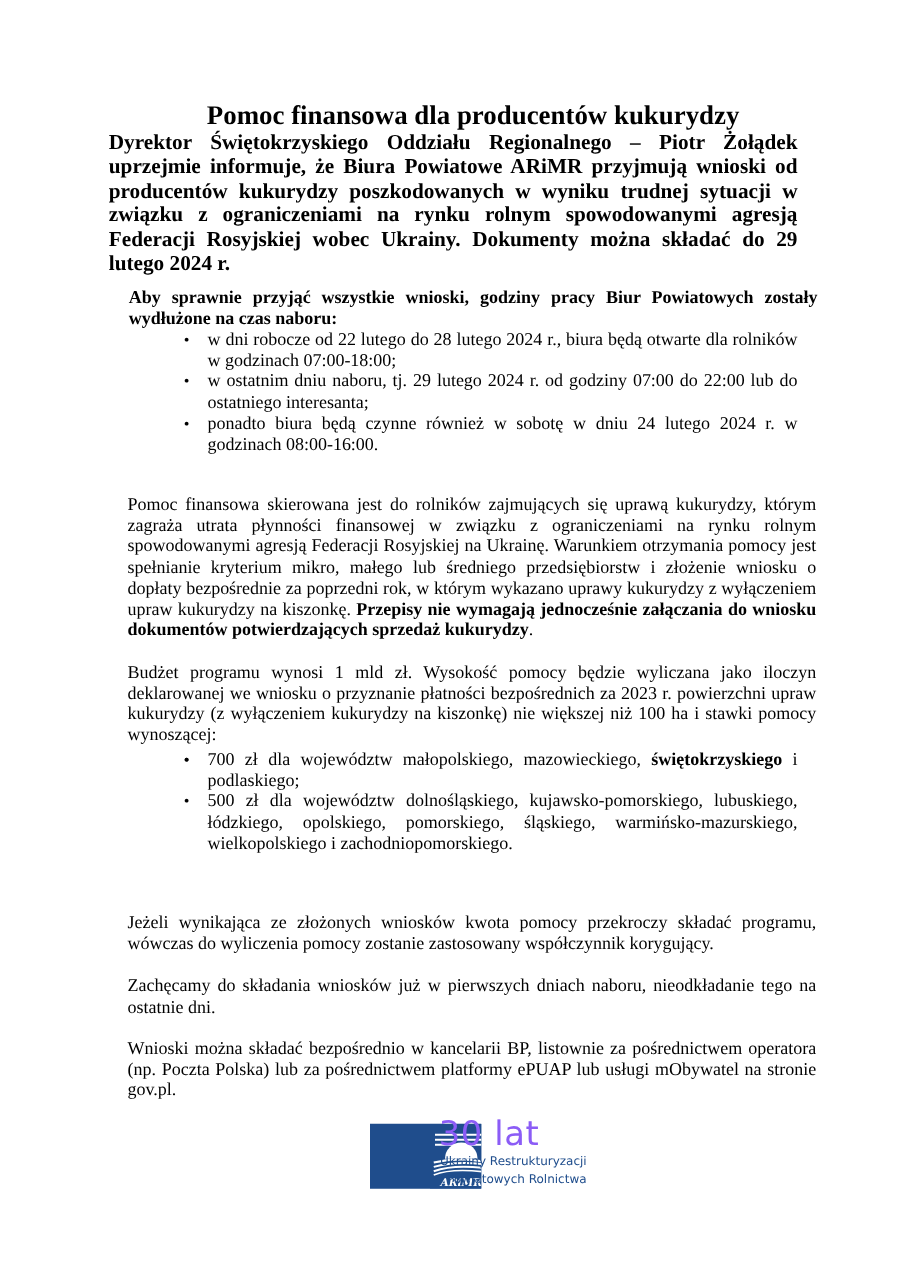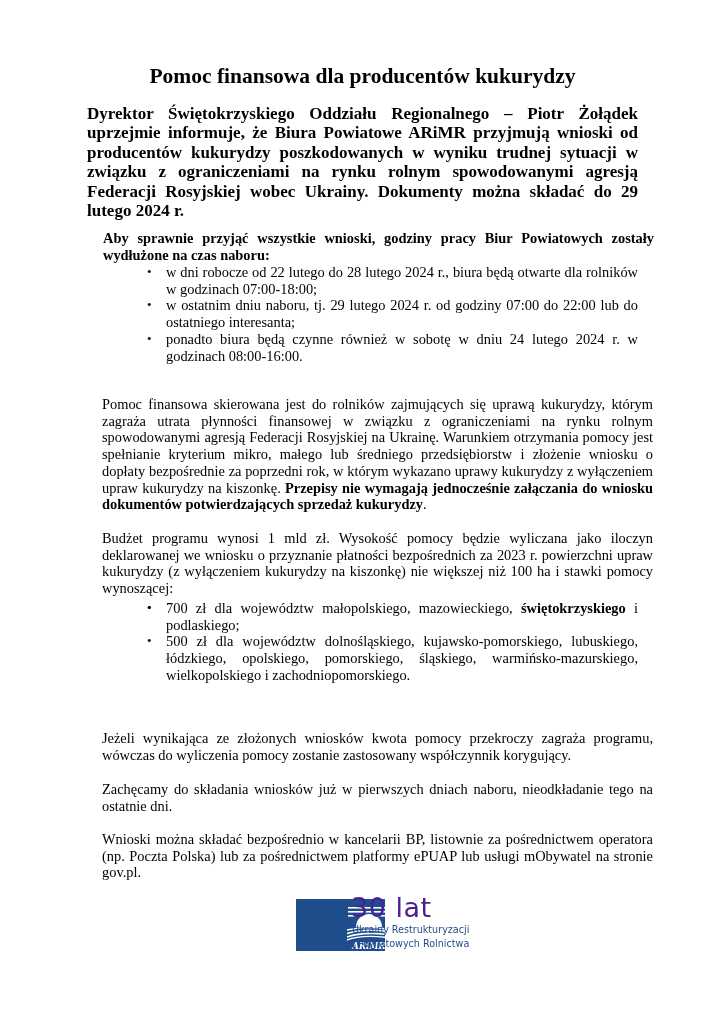"Pomoc finansowa dla producentów" .title { margin: 0 -> 16px }
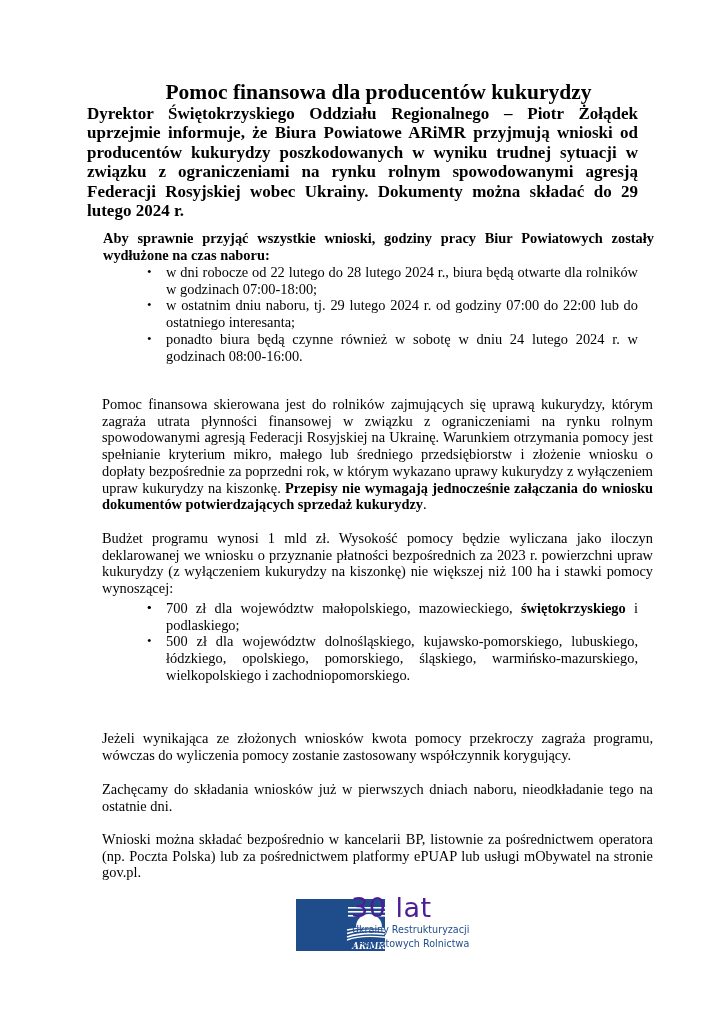"Jeżeli wynikająca ze złożonych wniosków" p.body-para { text: zagraża -> składać }
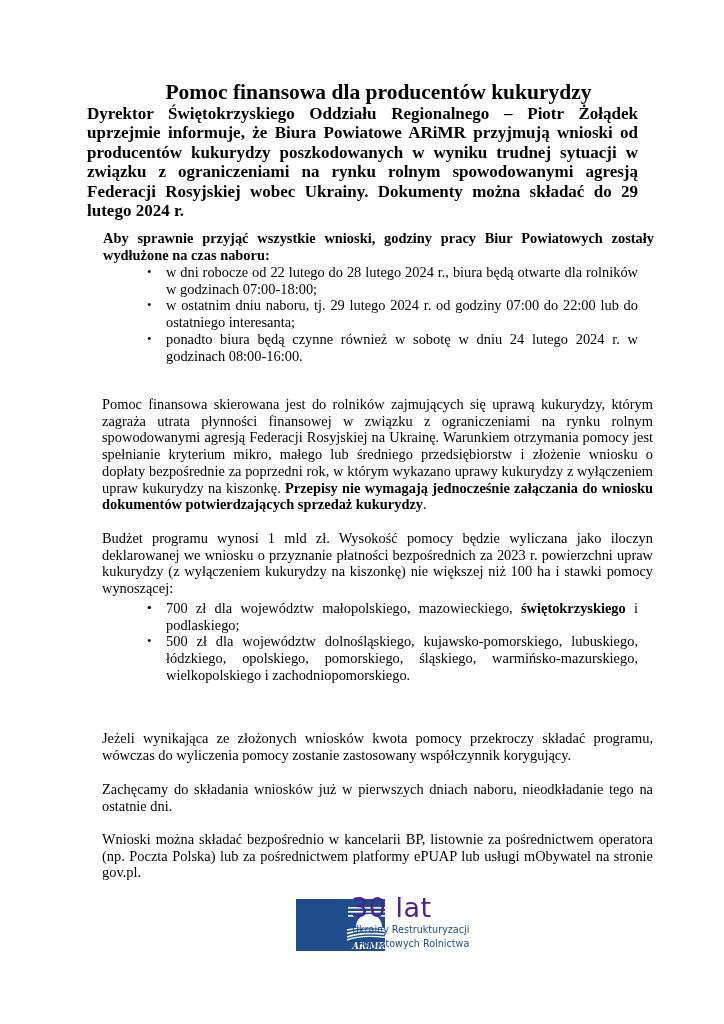"30 lat" .logo-30 { color: #4c1d95 -> #8b5cf6 }
